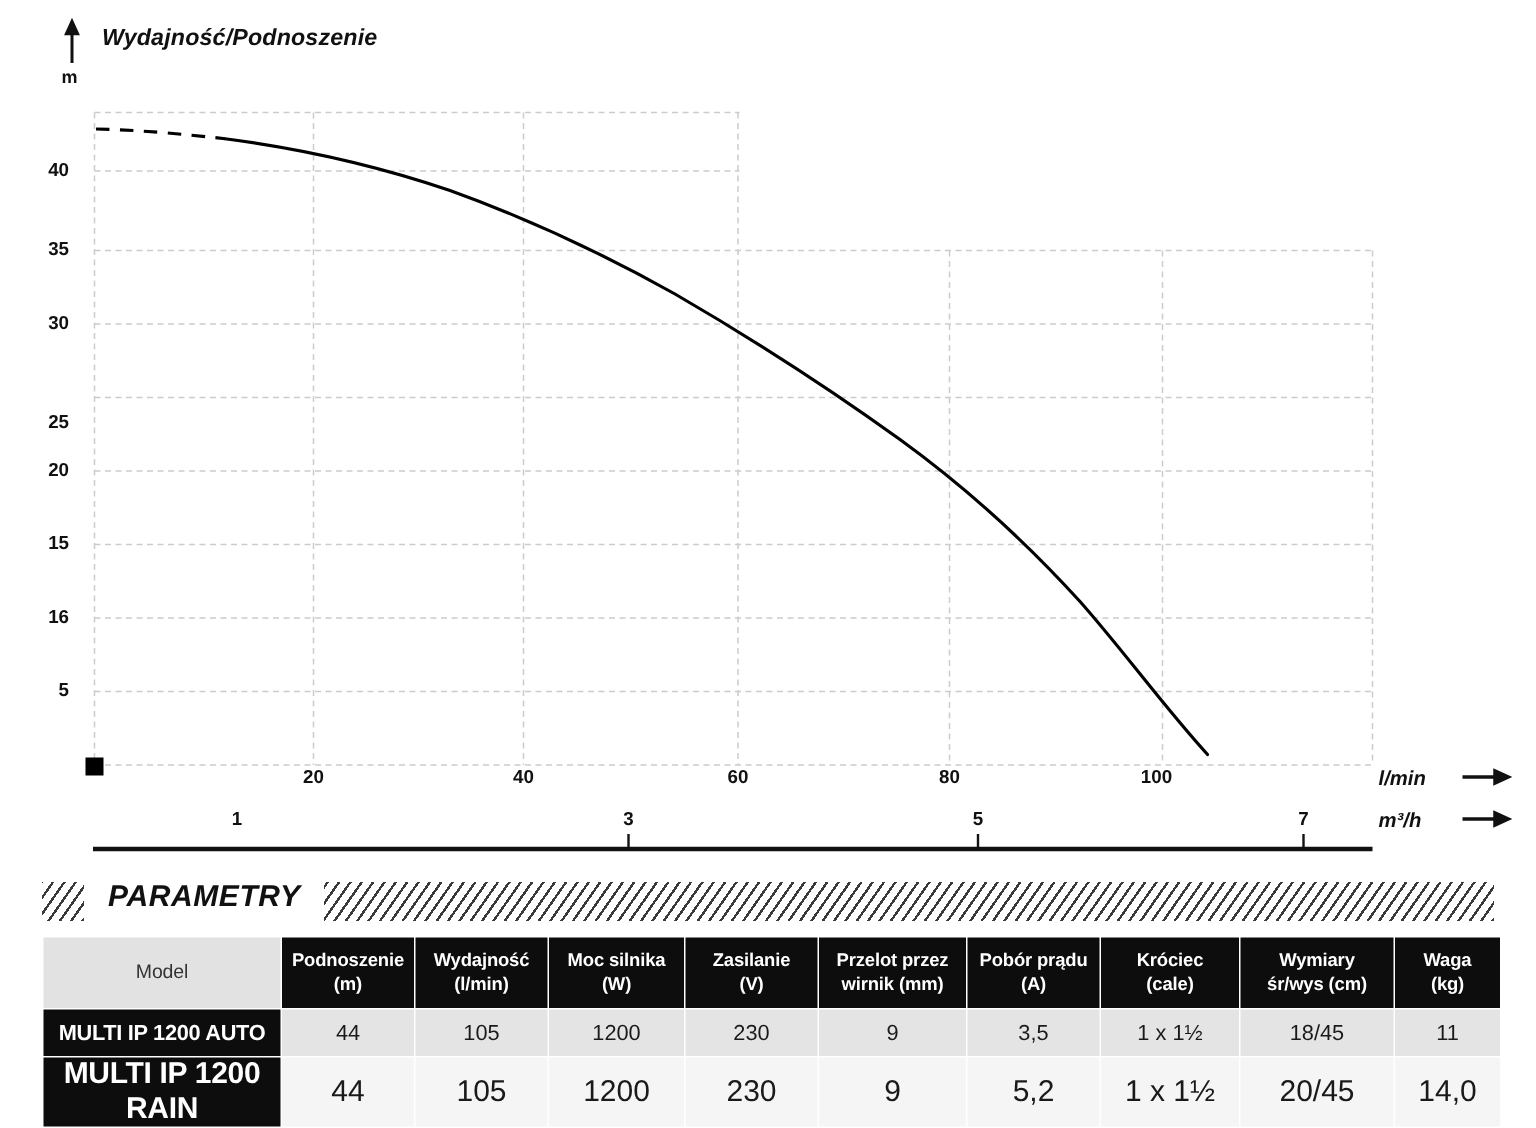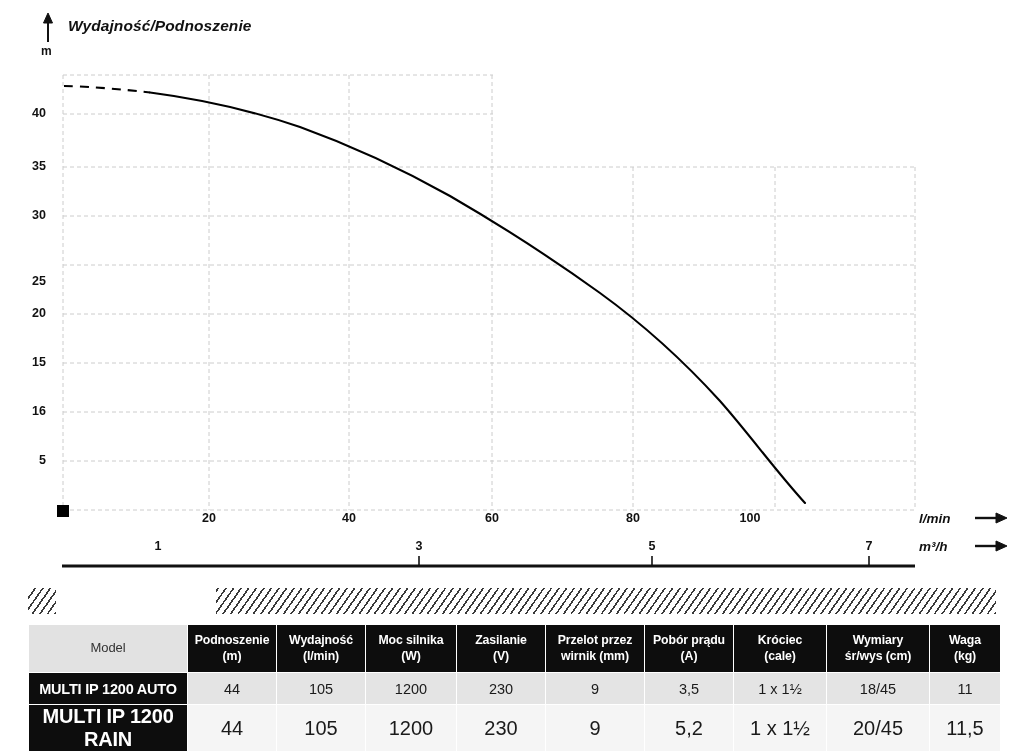"100" div.xtick { left: 730px -> 751px }
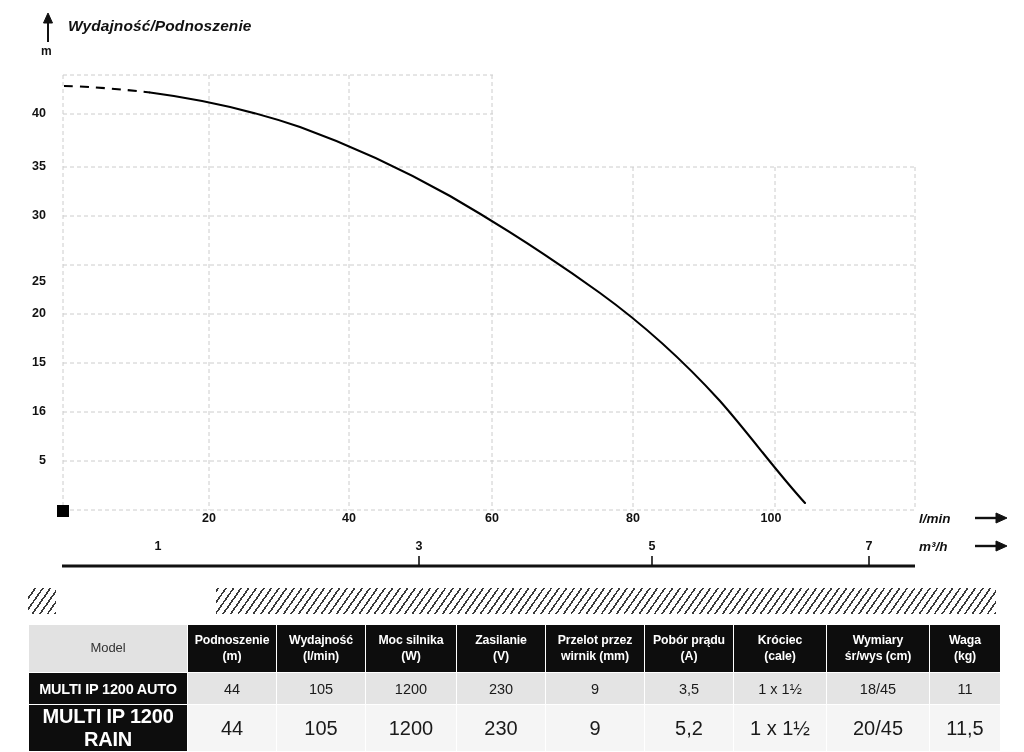"PARAMETRY" div.param-title { html: none -> <div>PARAMETRY</div> }
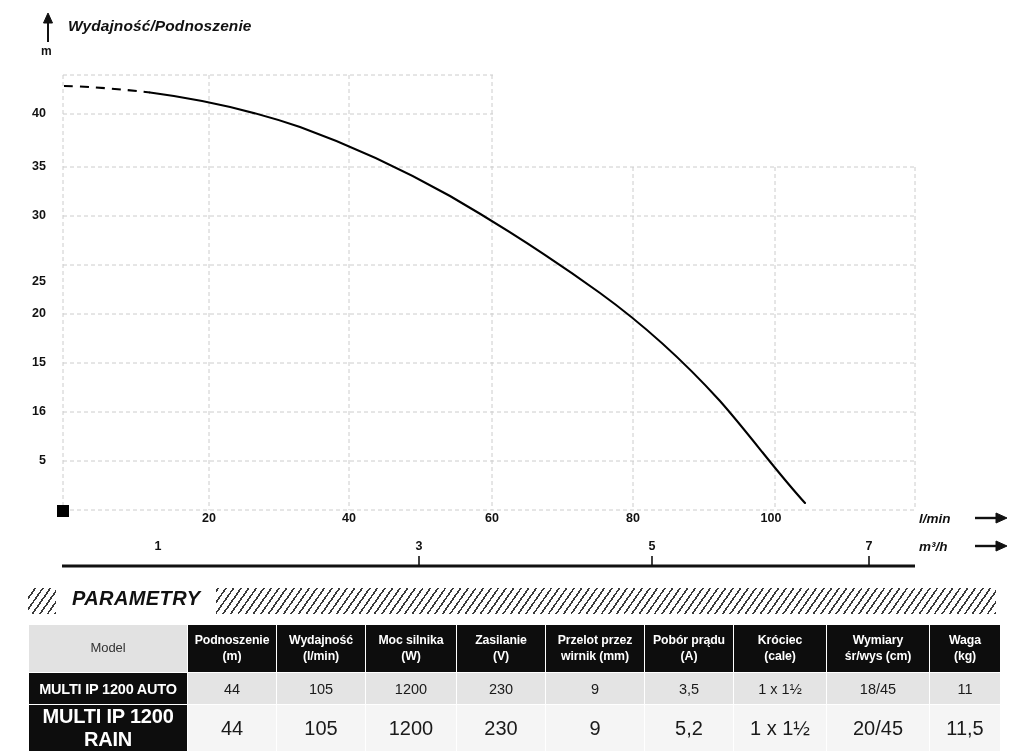"11,5" td { text: 11,5 -> 14,0 }
